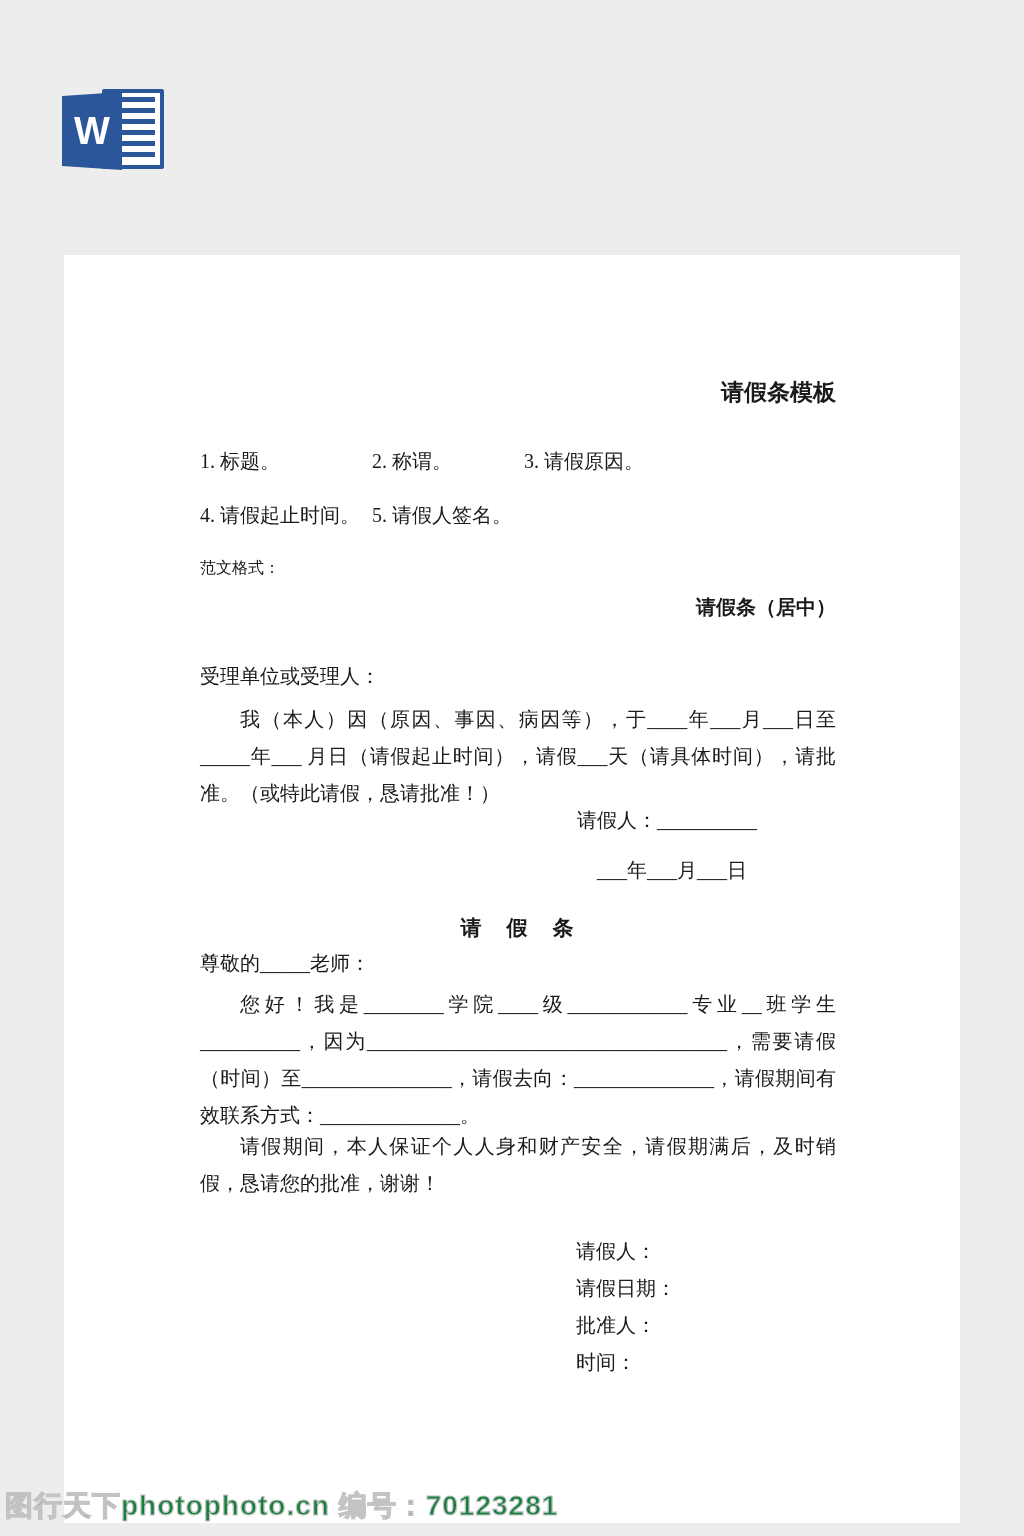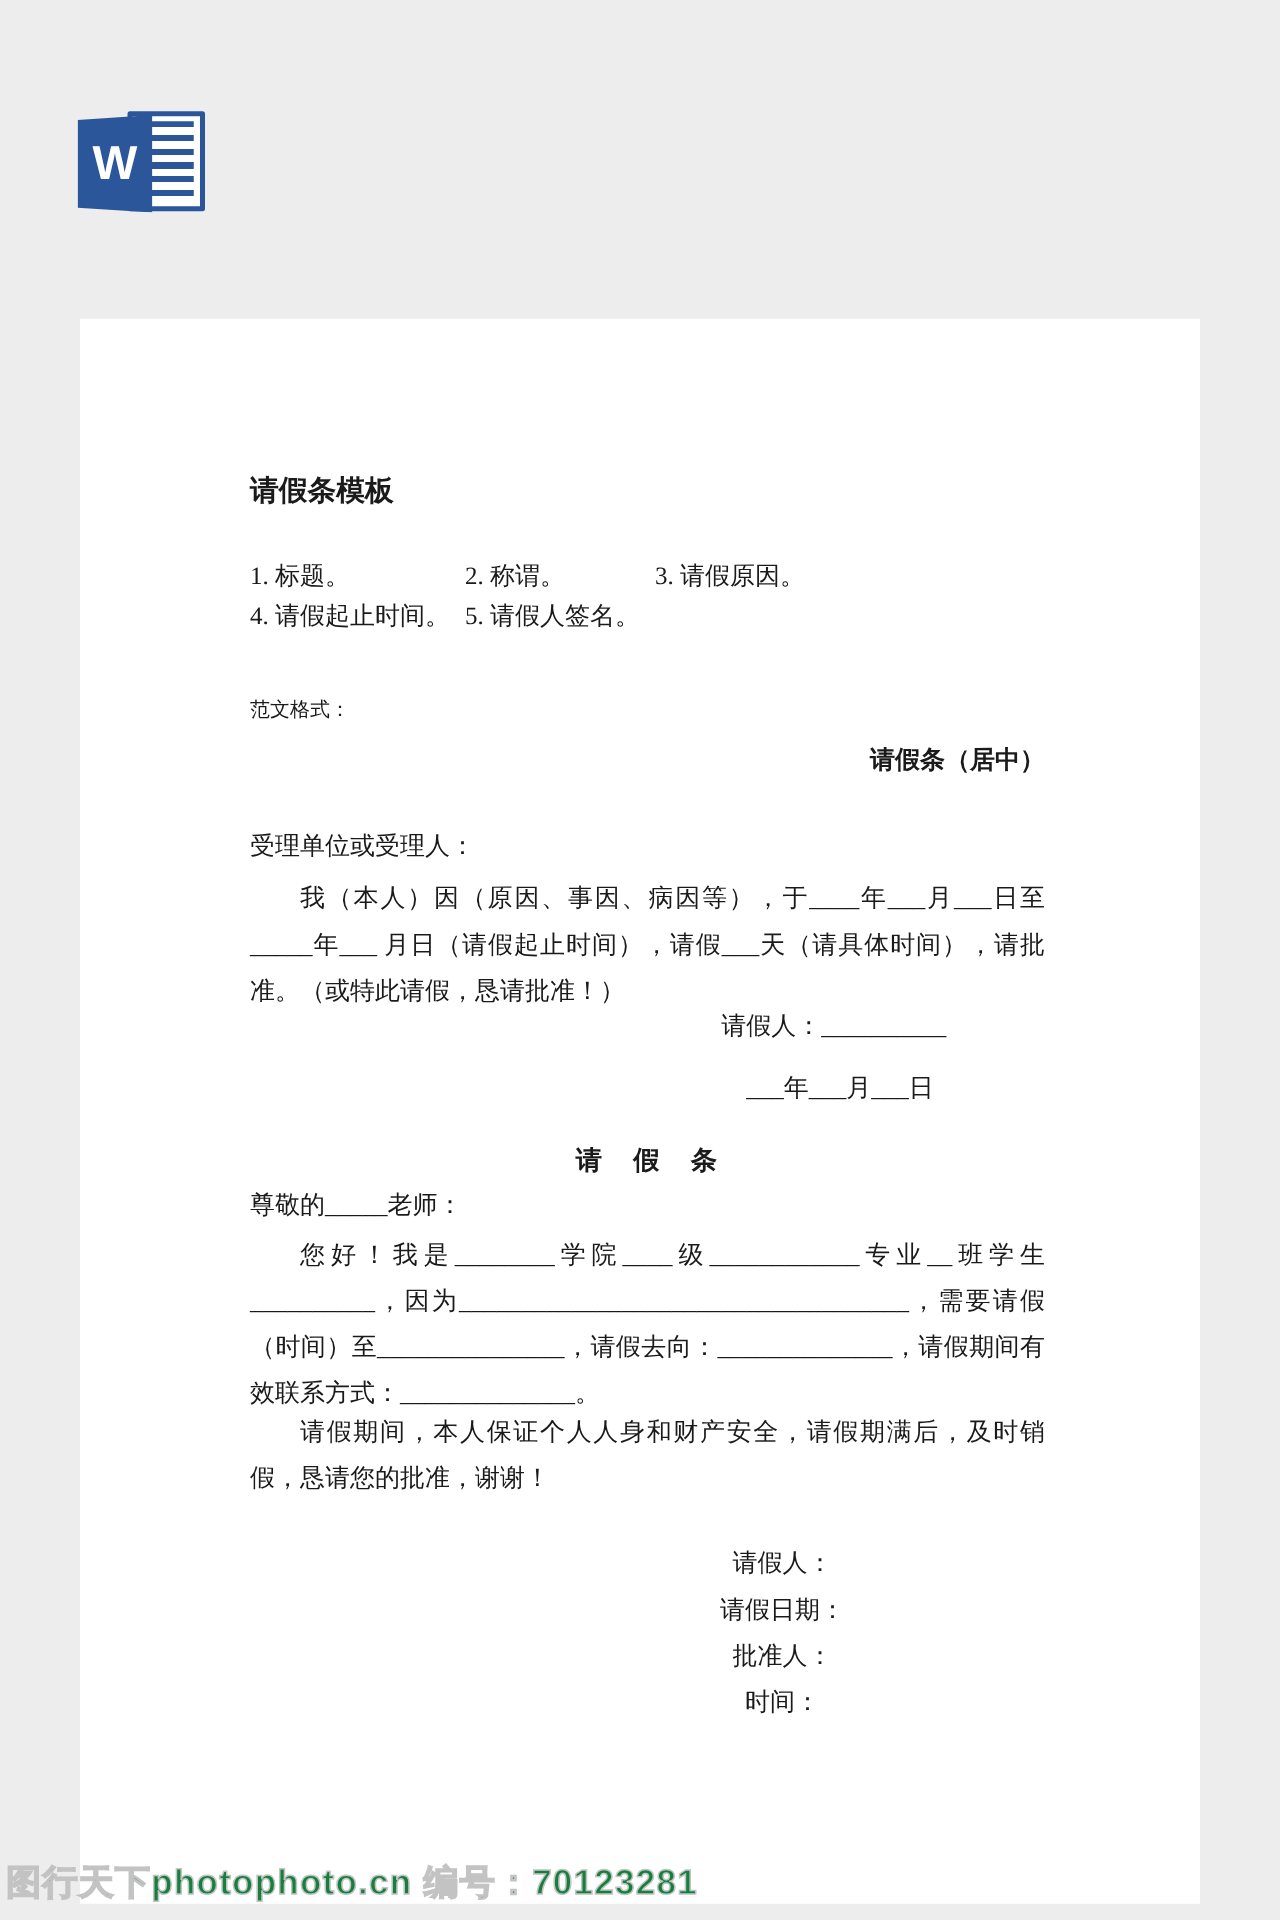"请假条模板" .doc-title { text-align: left -> right }
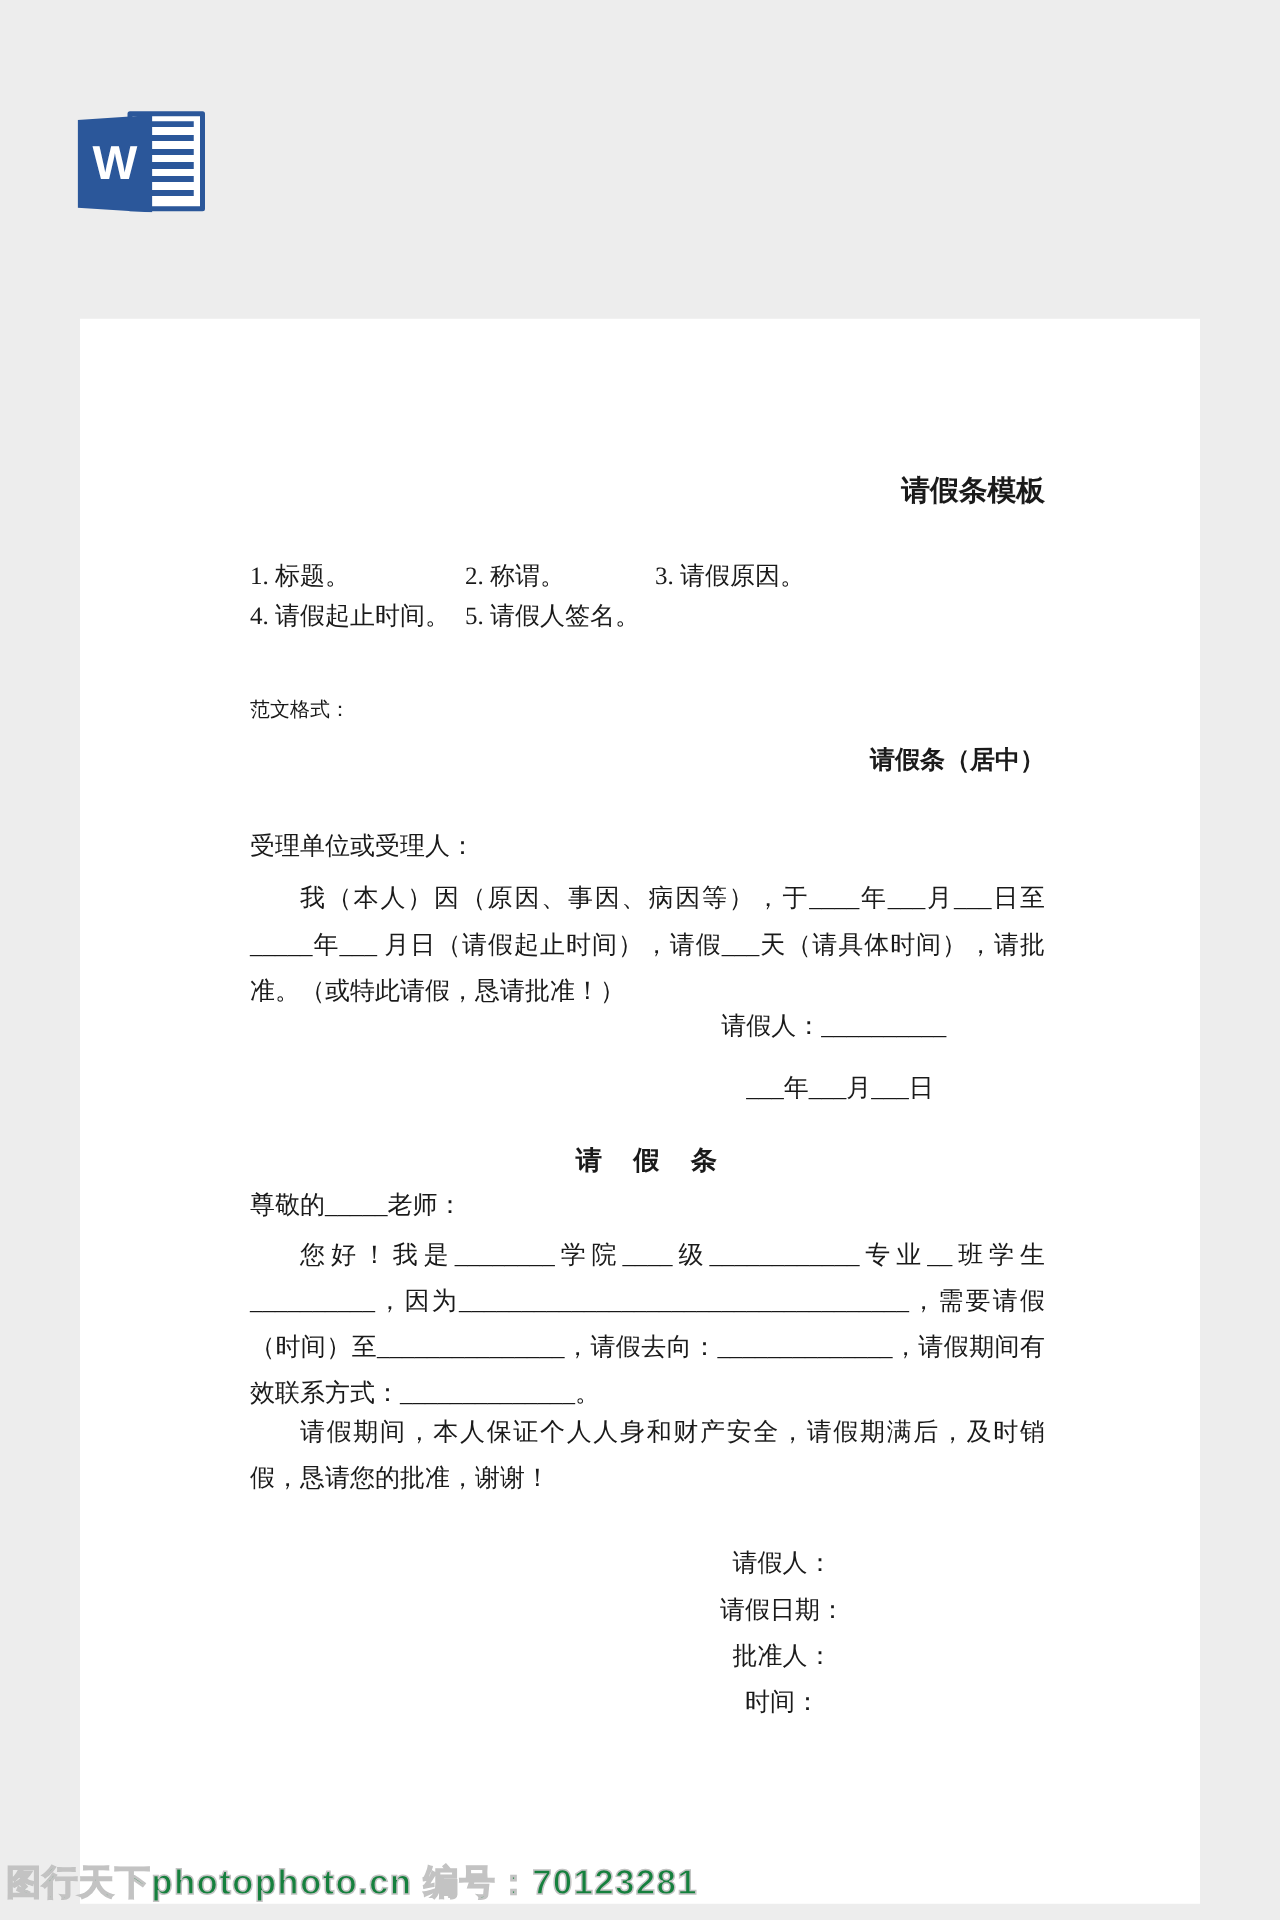"1. 标题。" .list-grid { row-gap: 11px -> 33px }
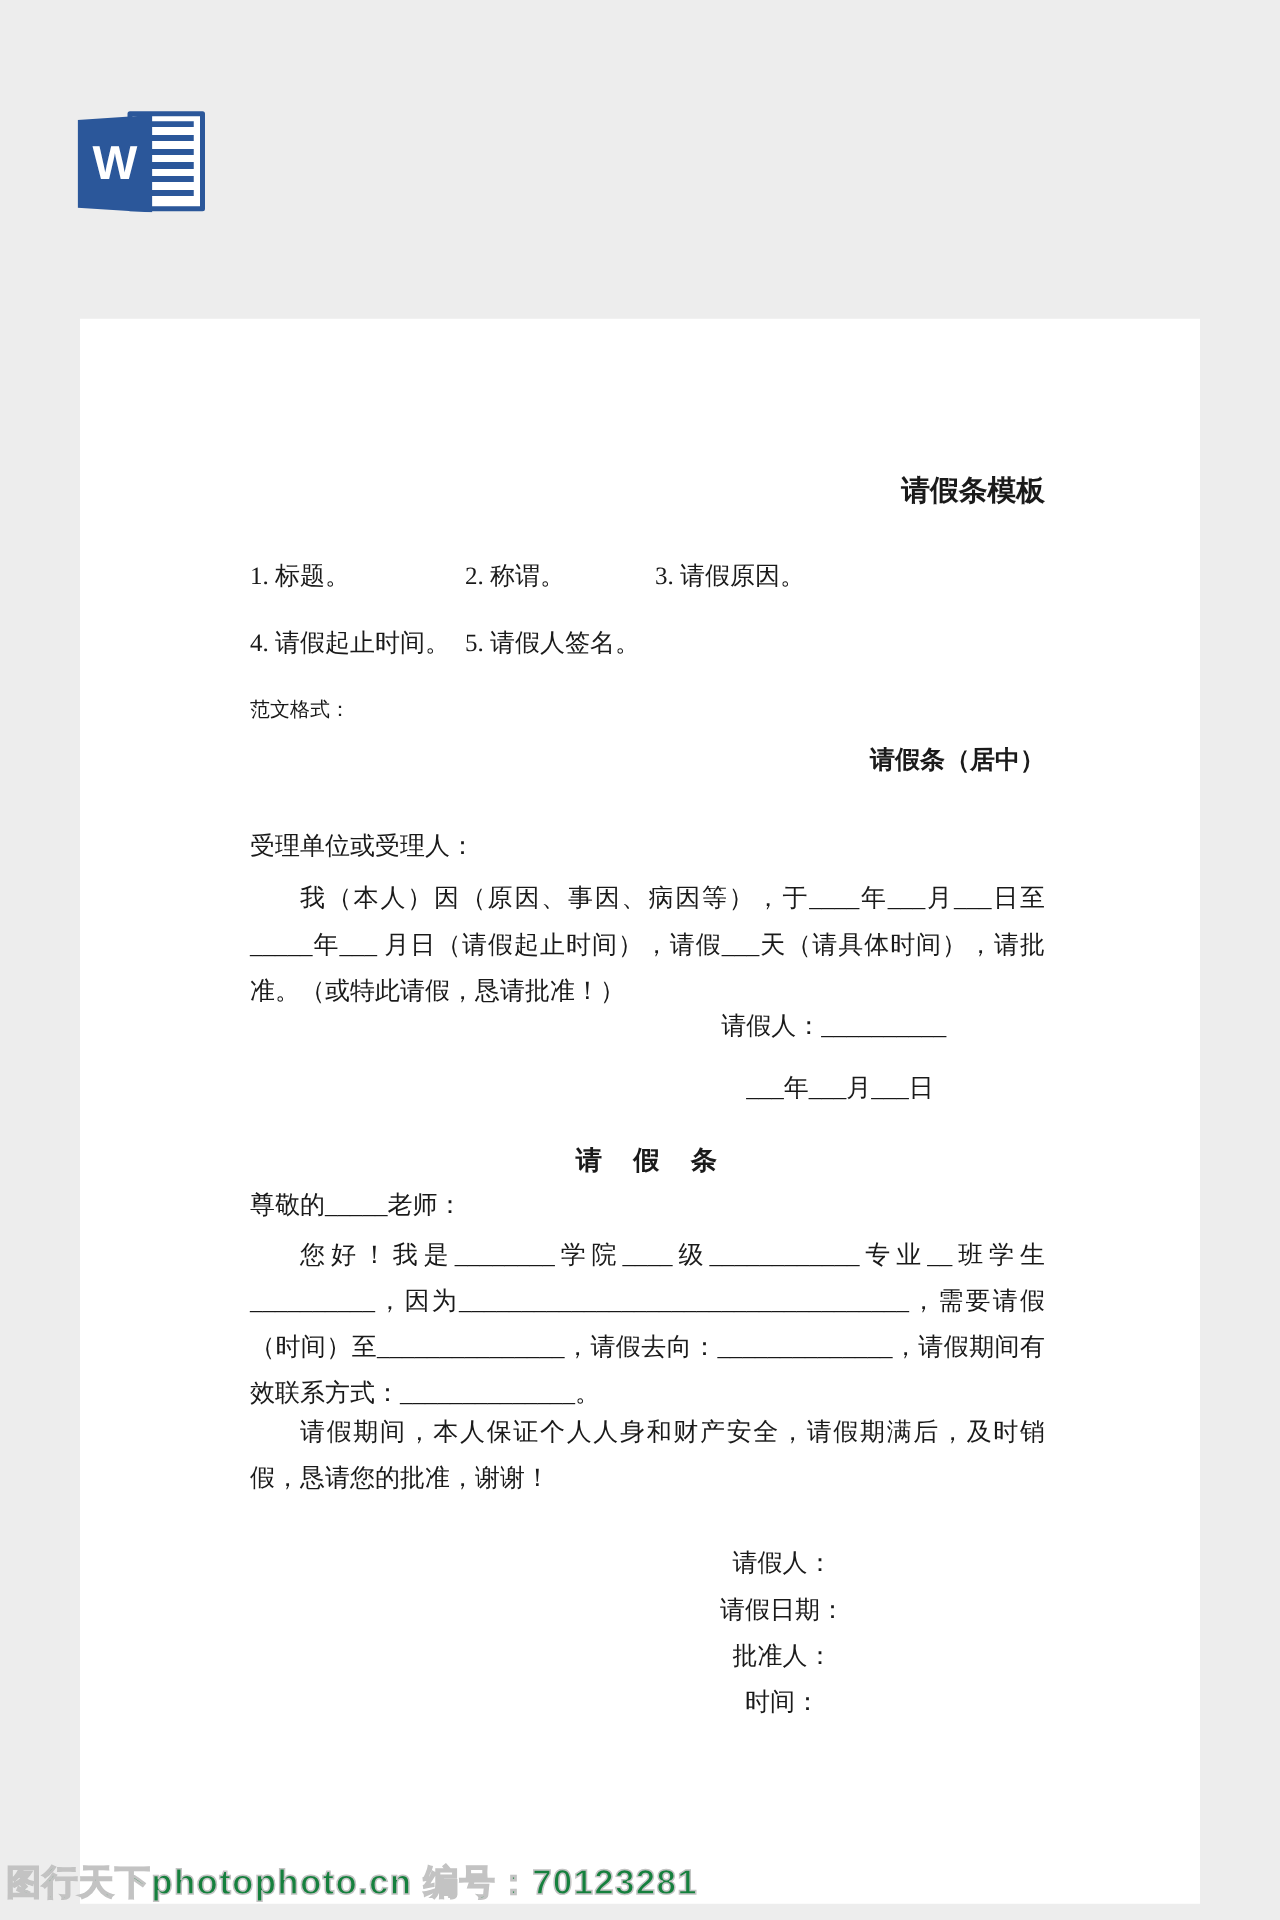"请假人：" .s2-signatures div { text-align: center -> none }
